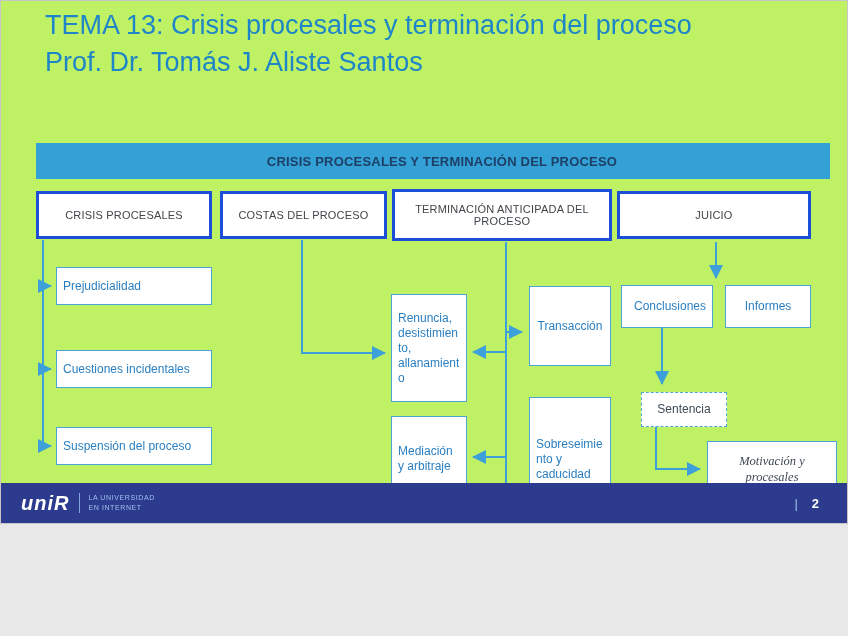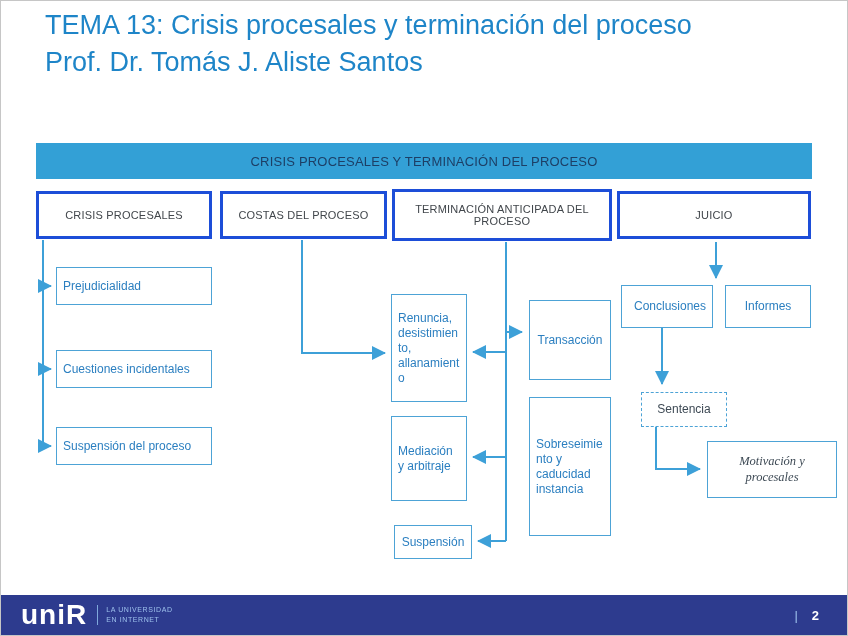"TEMA 13: Crisis procesales y" .slide { background: #ffffff -> #bef264; height: 636px -> 524px }
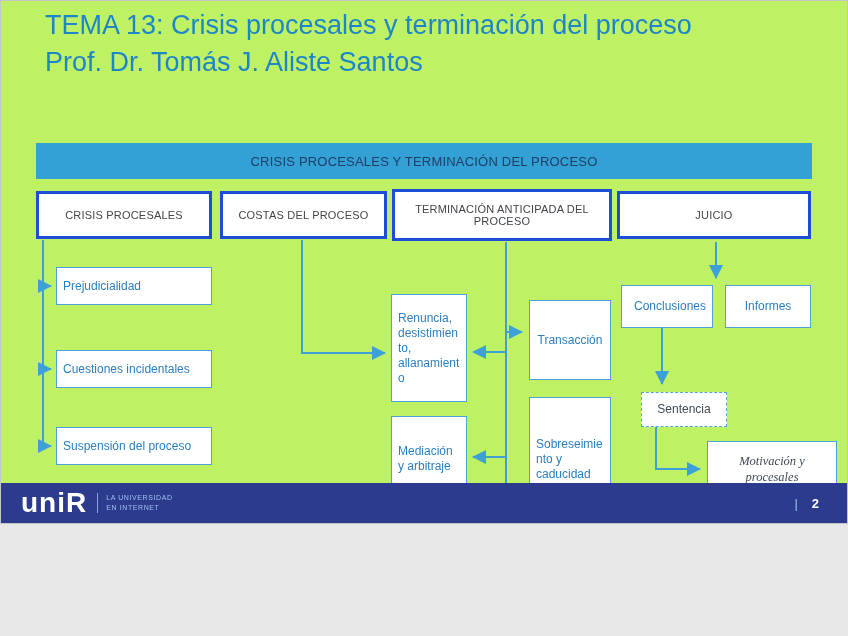"CRISIS PROCESALES Y TERMINACIÓN DEL" .banner { font-weight: normal -> bold; padding-left: none -> 18px }
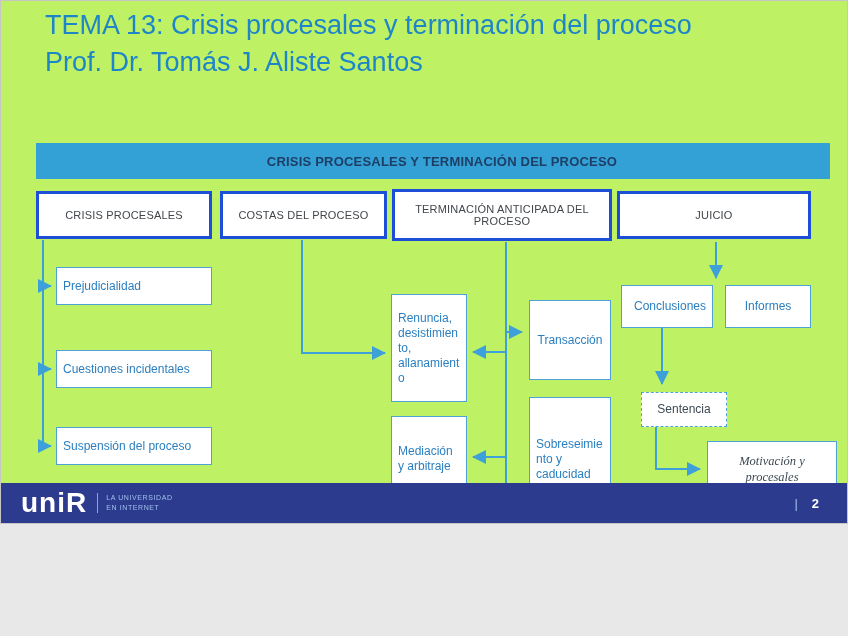"Transacción" .b-transaccion { top: 299px -> 285px }
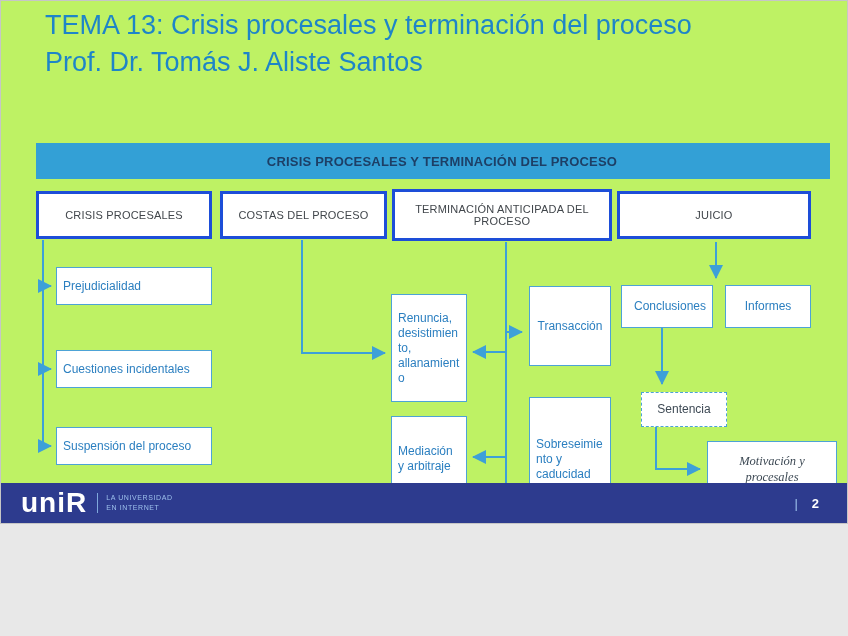"uniR" .logo { font-size: 28px -> 20px; font-style: none -> italic }
